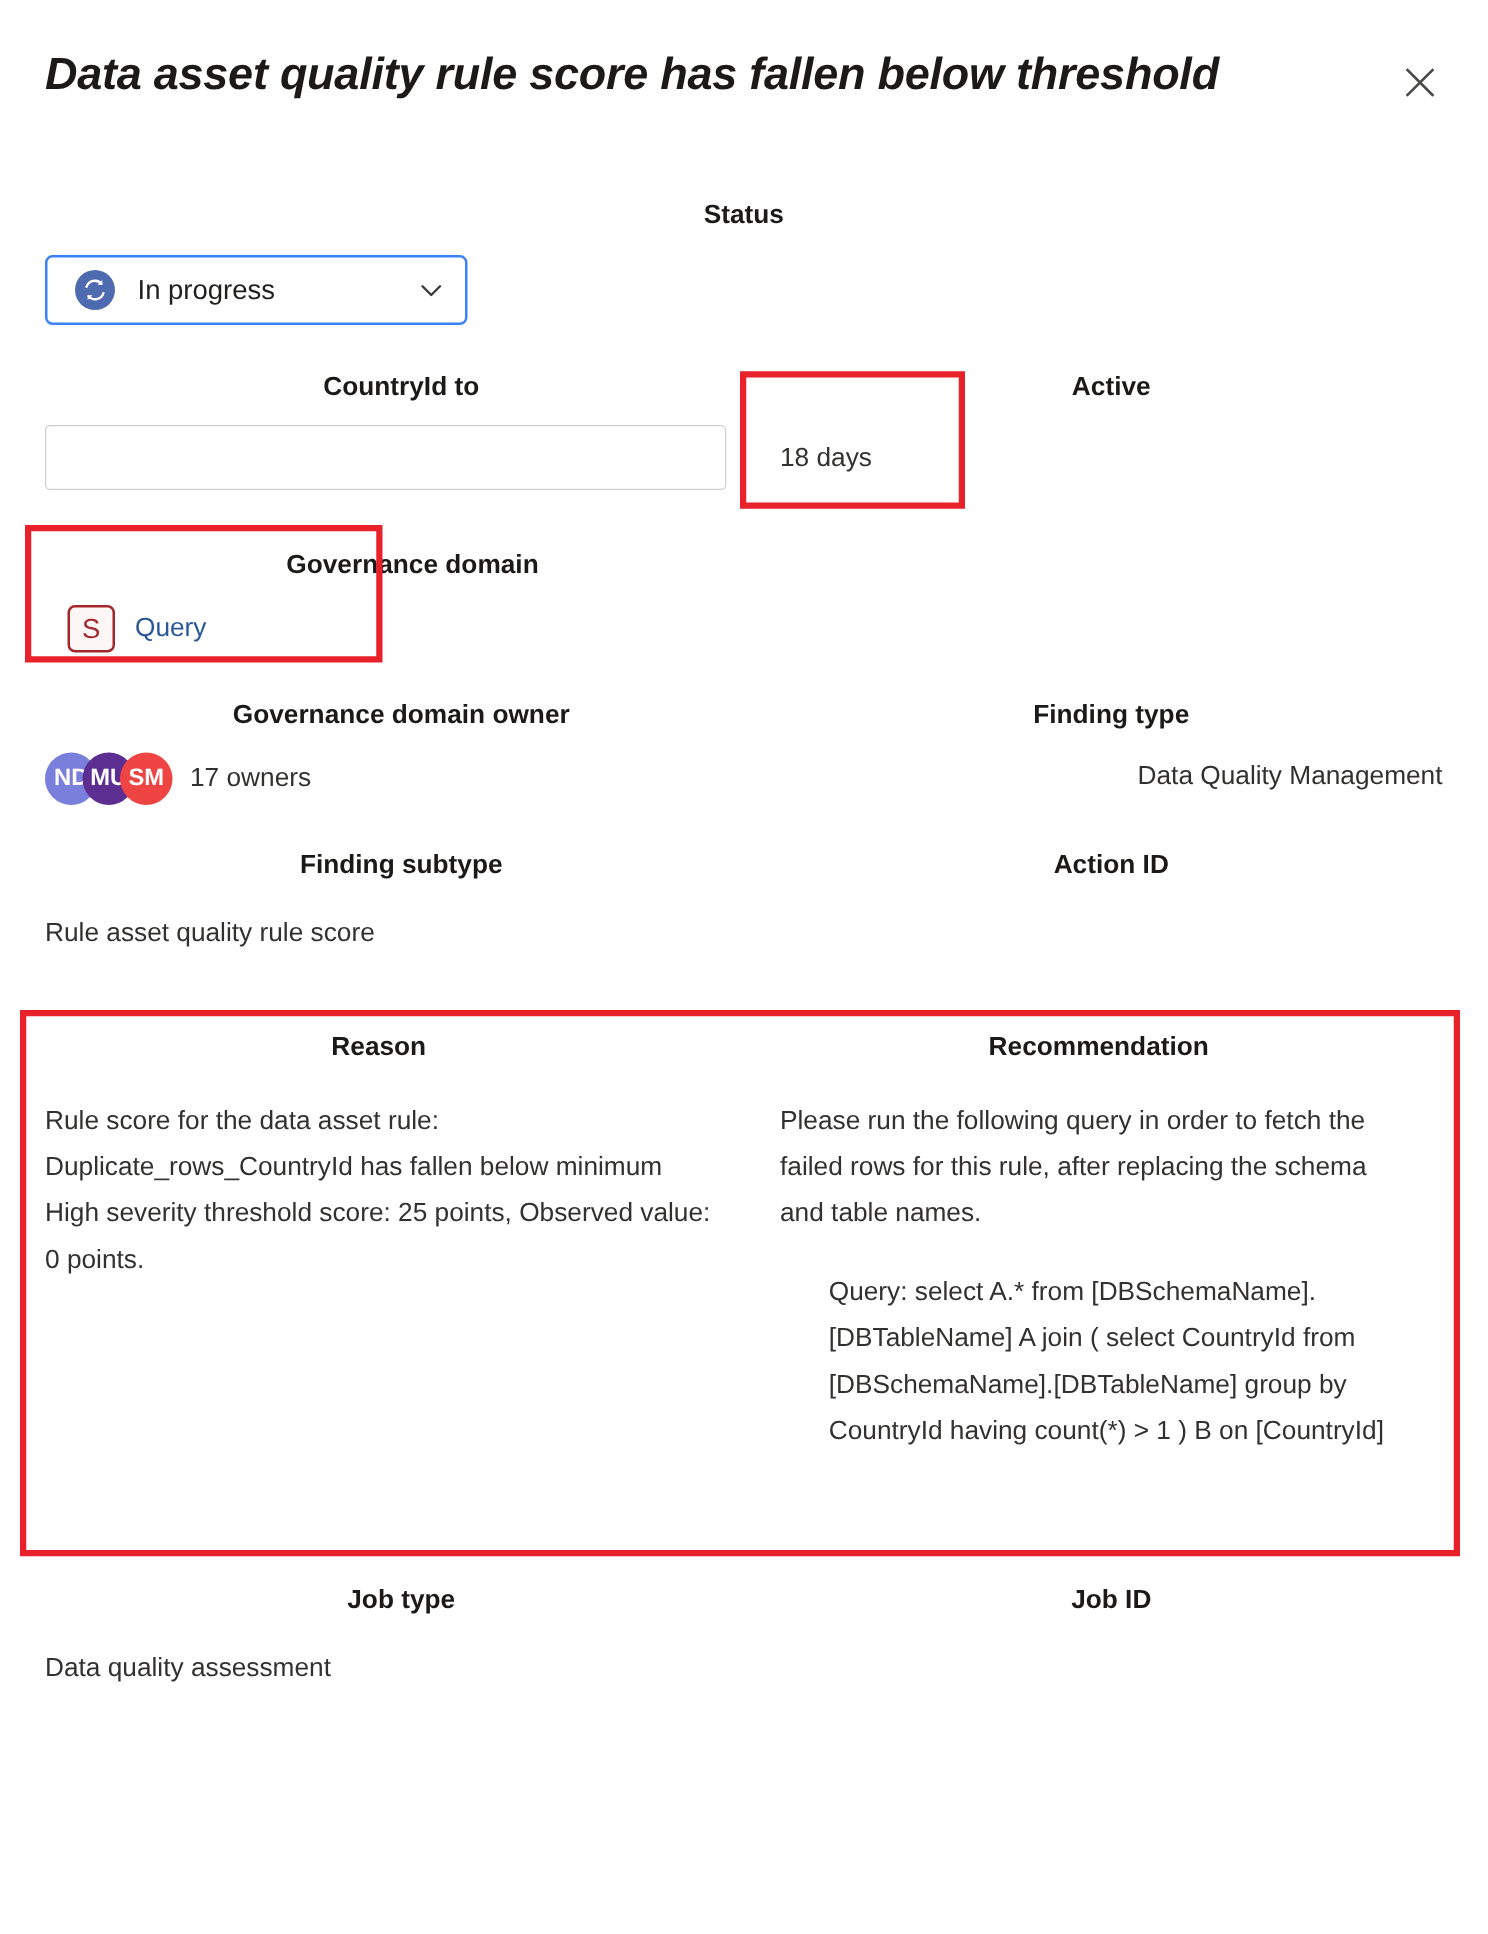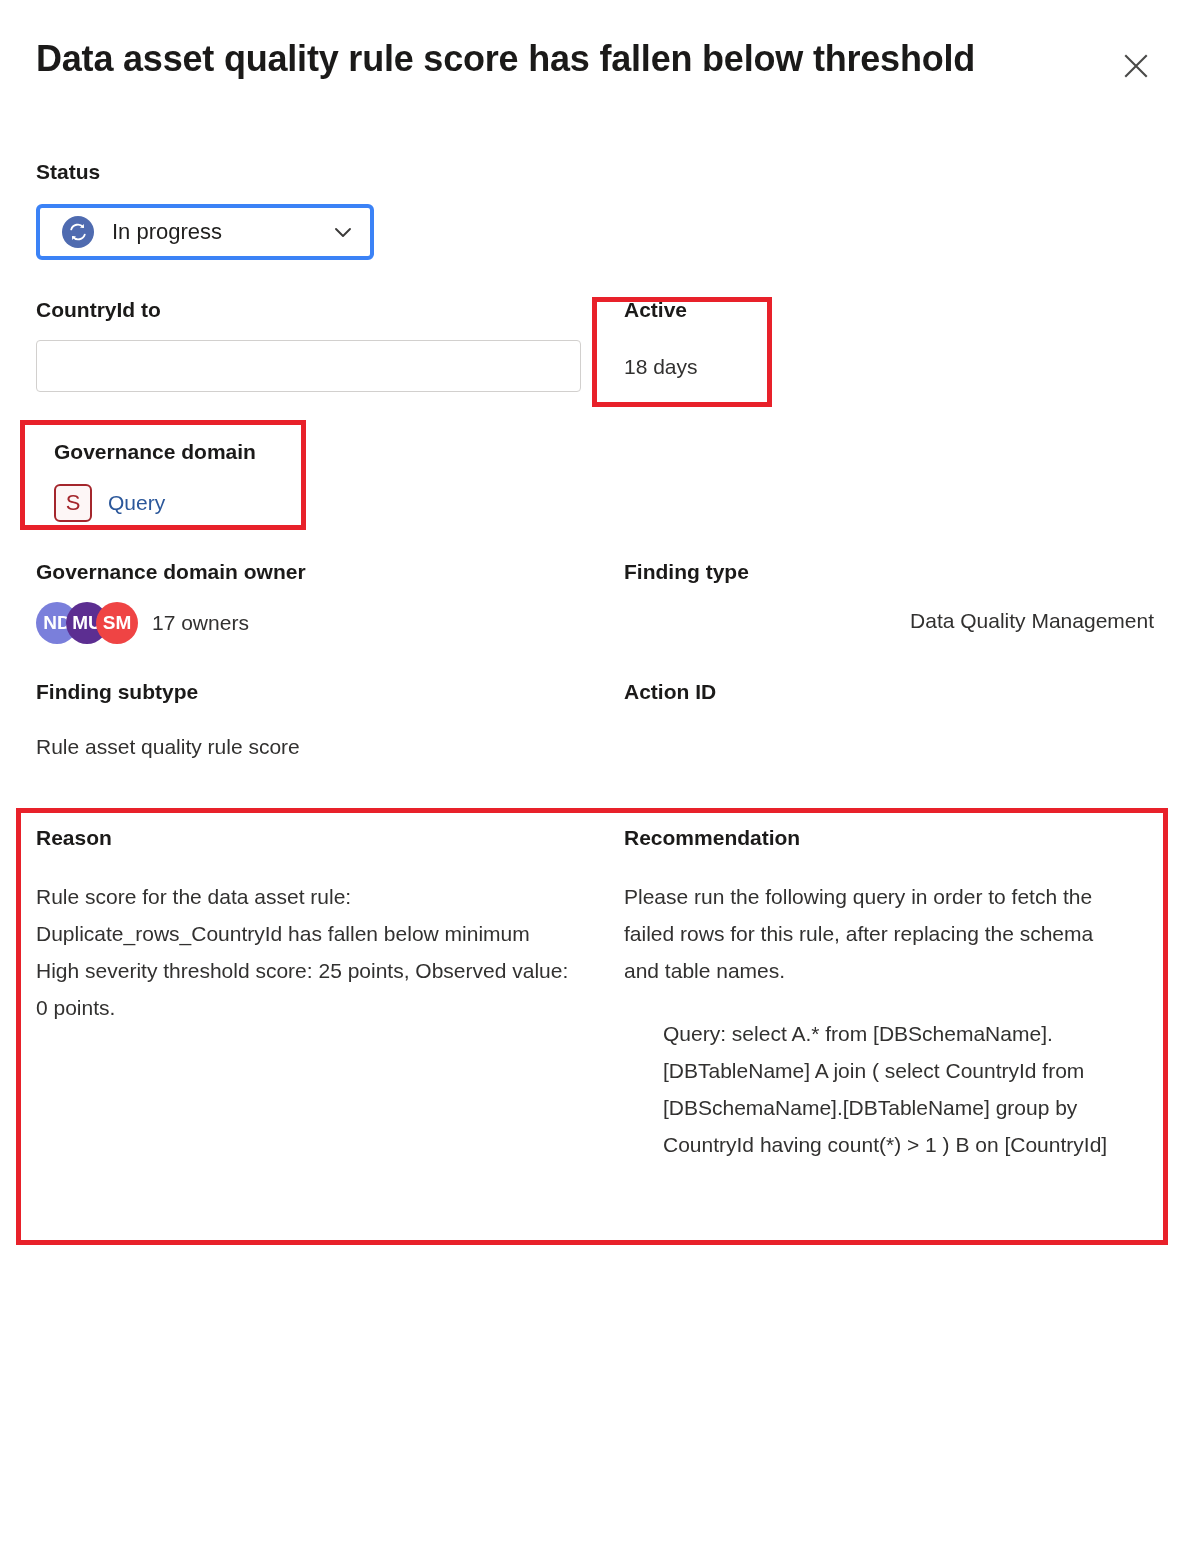"Data asset quality rule score" .panel-title { font-style: none -> italic }
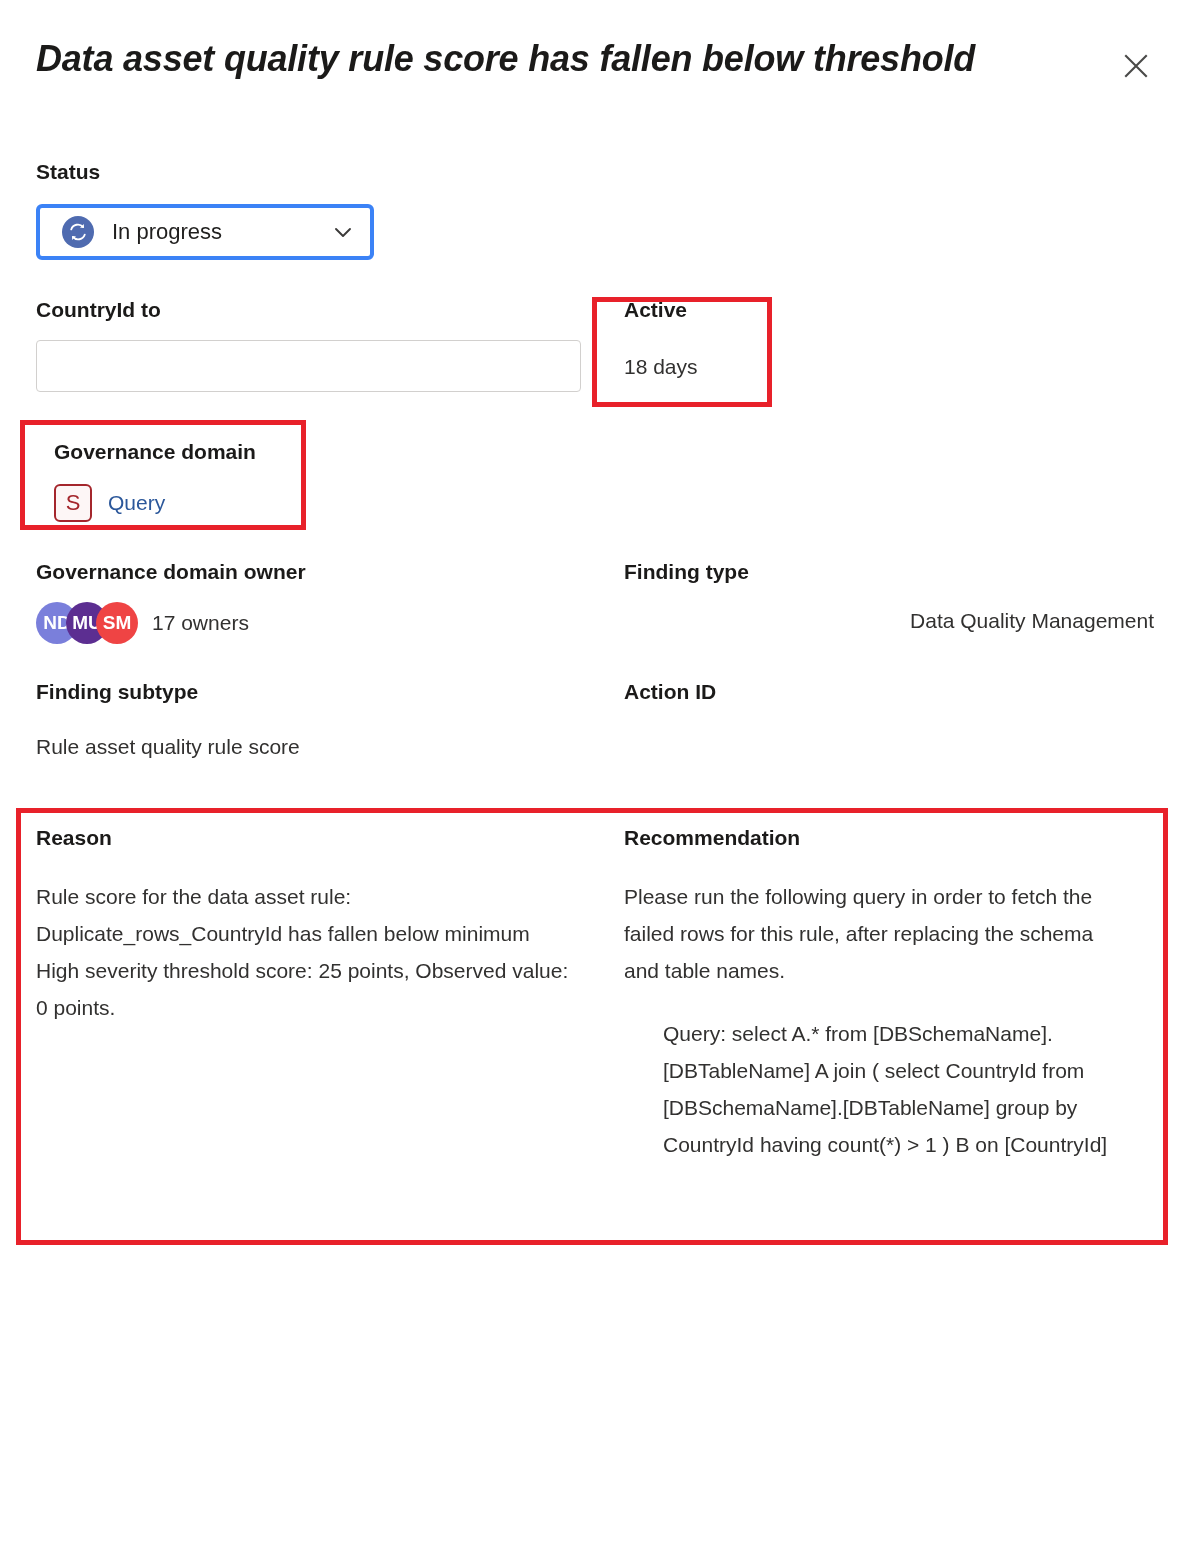"Status" .field-label { text-align: none -> center }
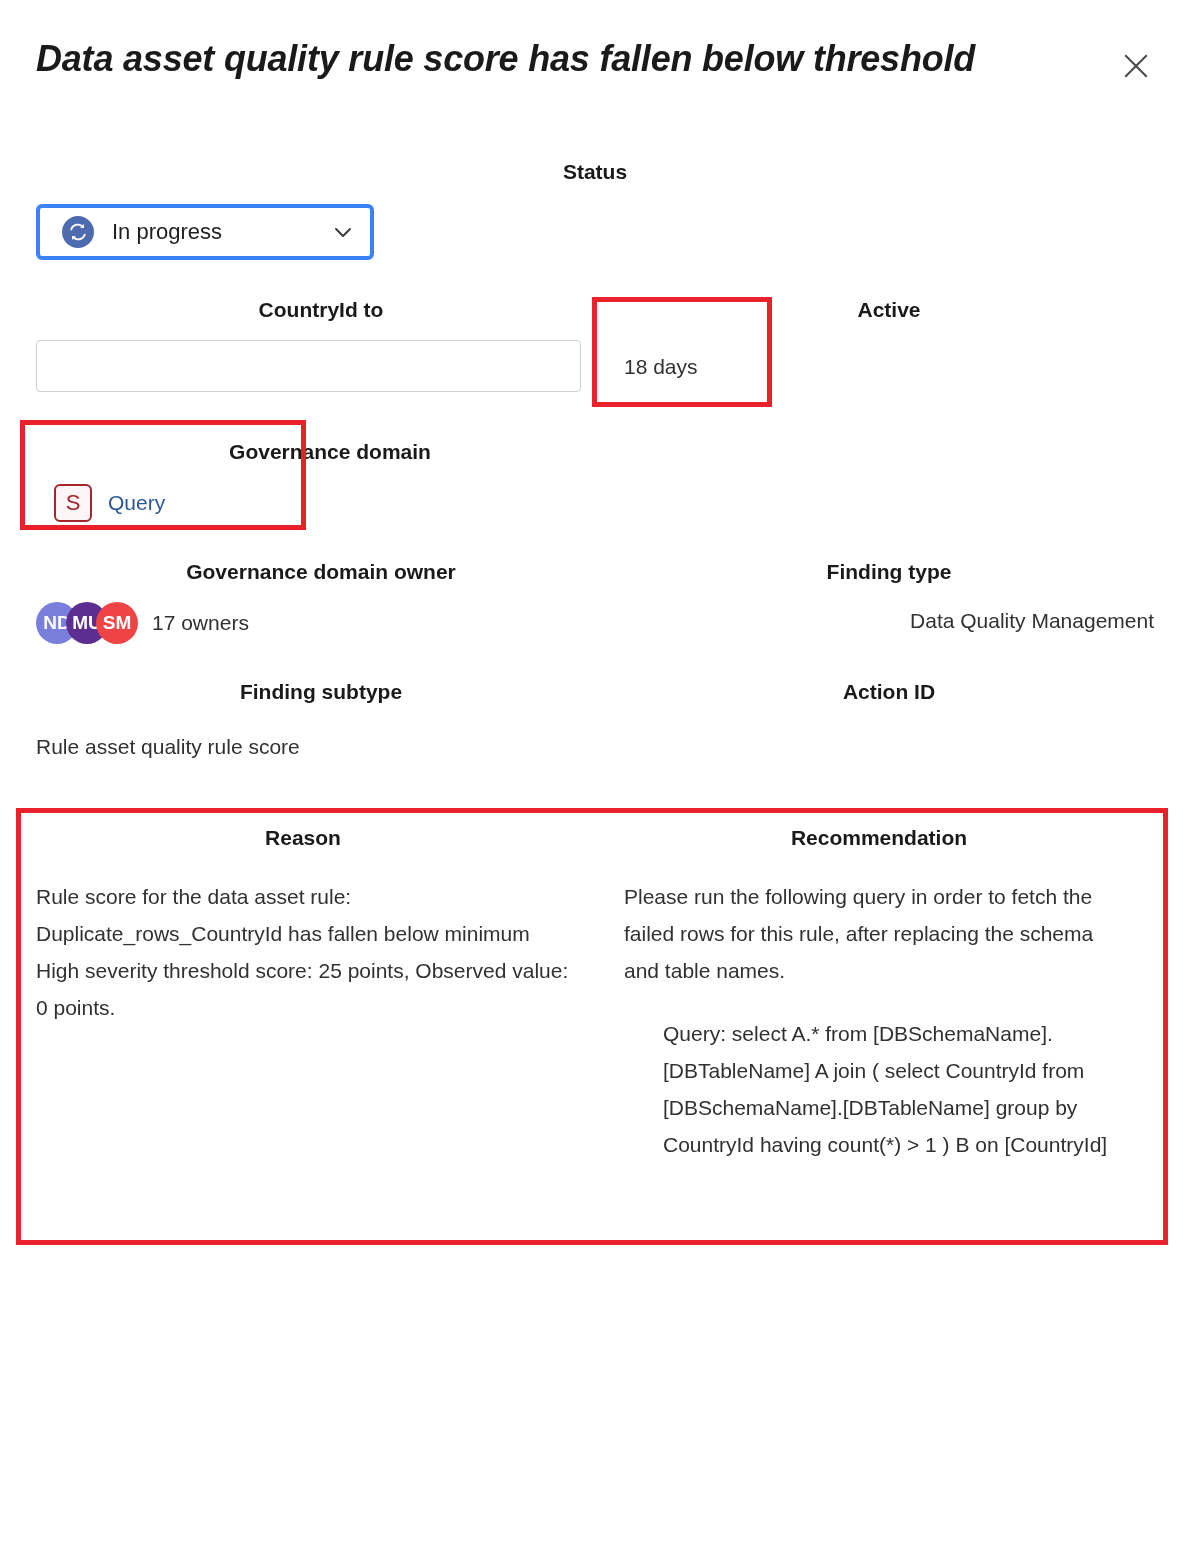"In progress" .status-dropdown { border: 4px solid #3b82f6 -> 2px solid #3b82f6 }
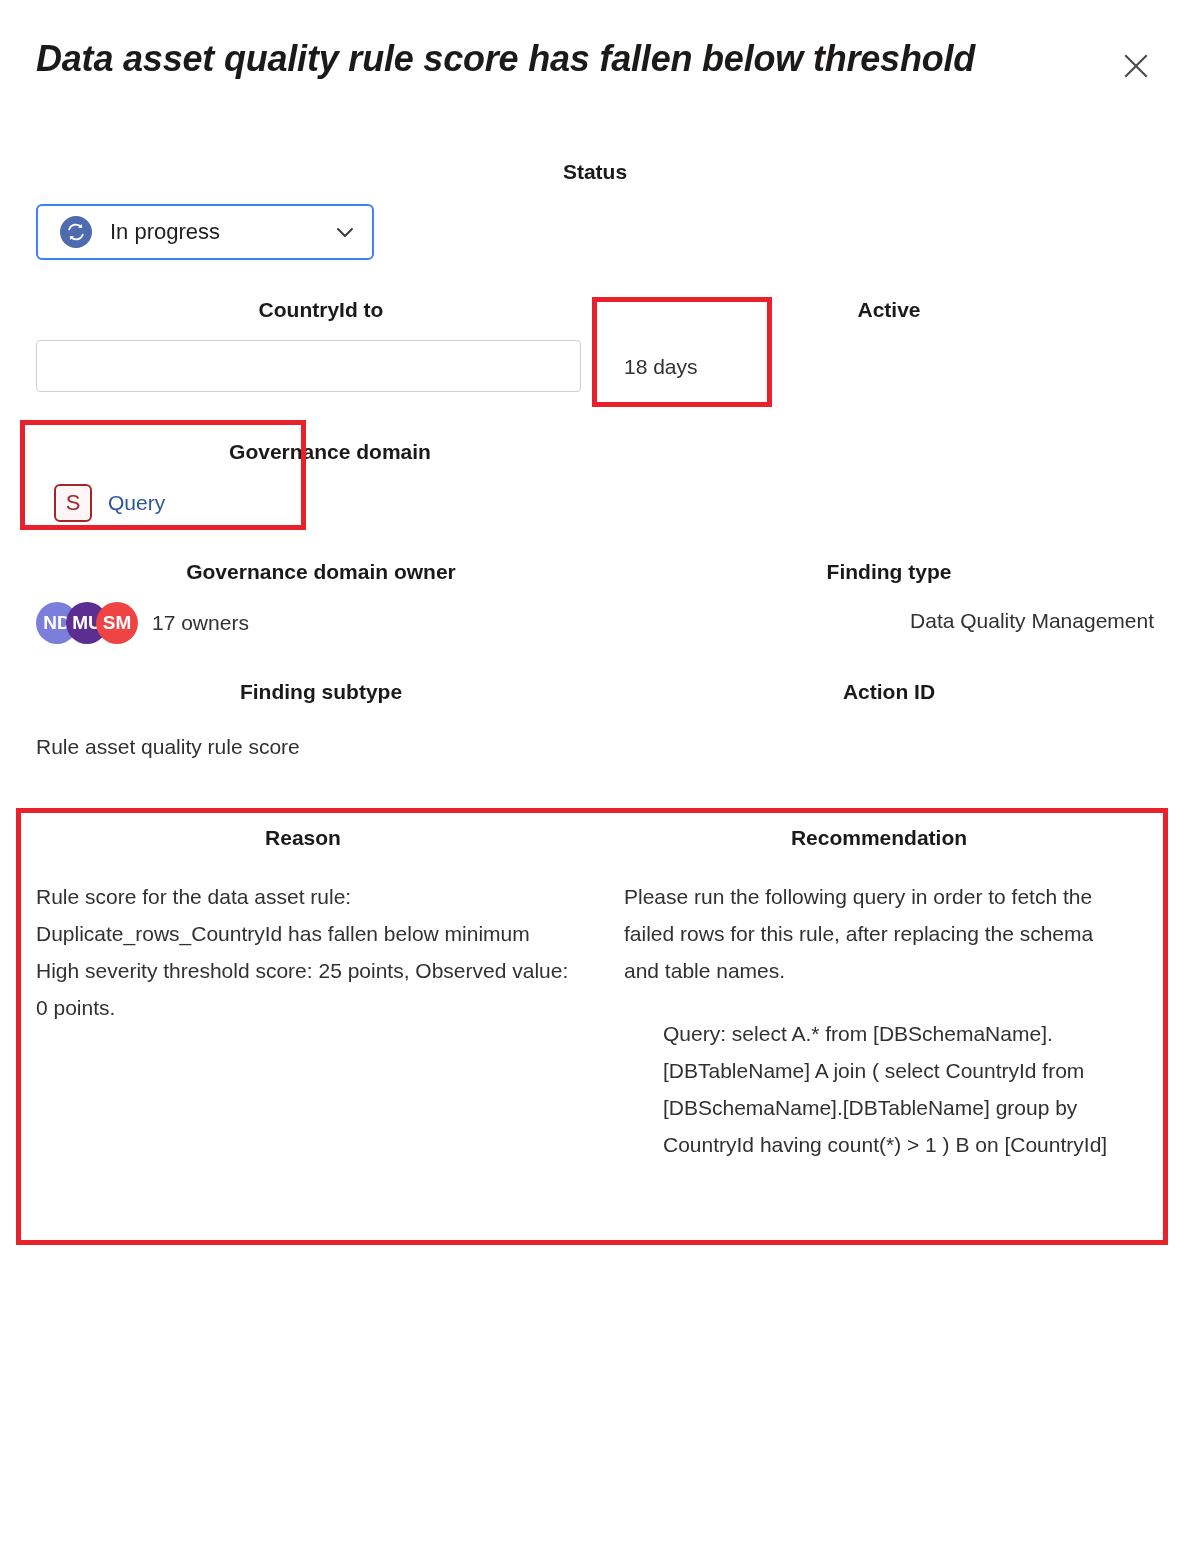"Job type" div.row2 { html: none -> <div> <div> <div>Job type</div> <div>Data quality assessment</div> </div> <div> <div>Job ID</div> <div></div> </div> </div> }
